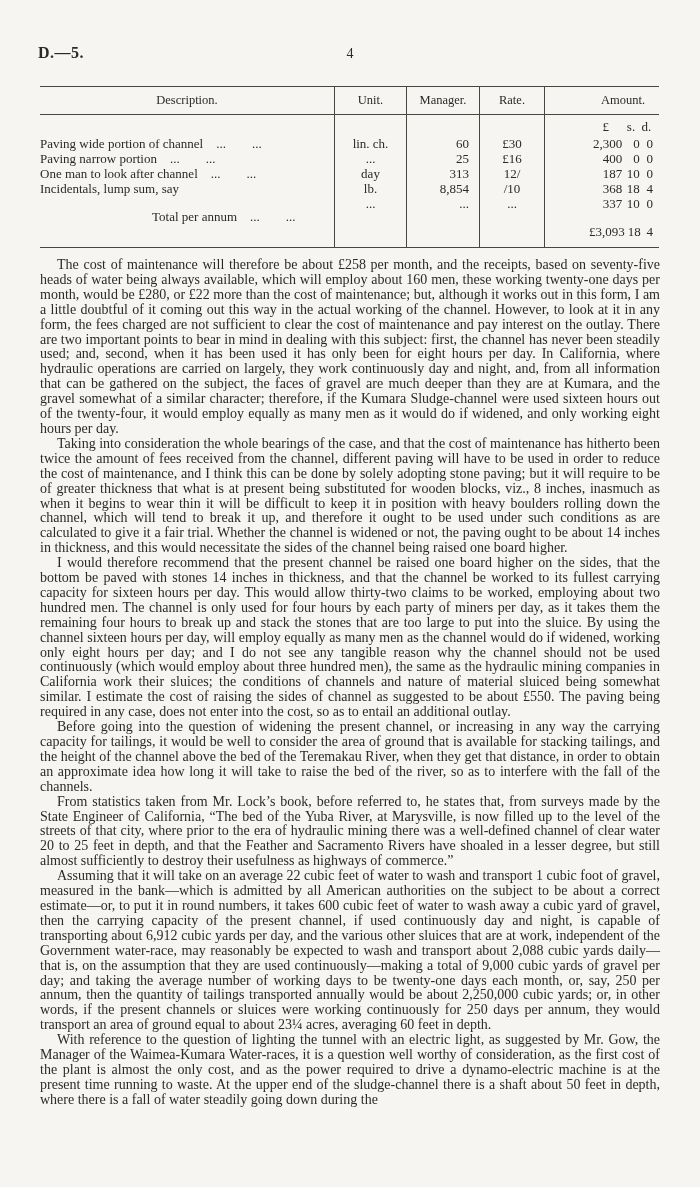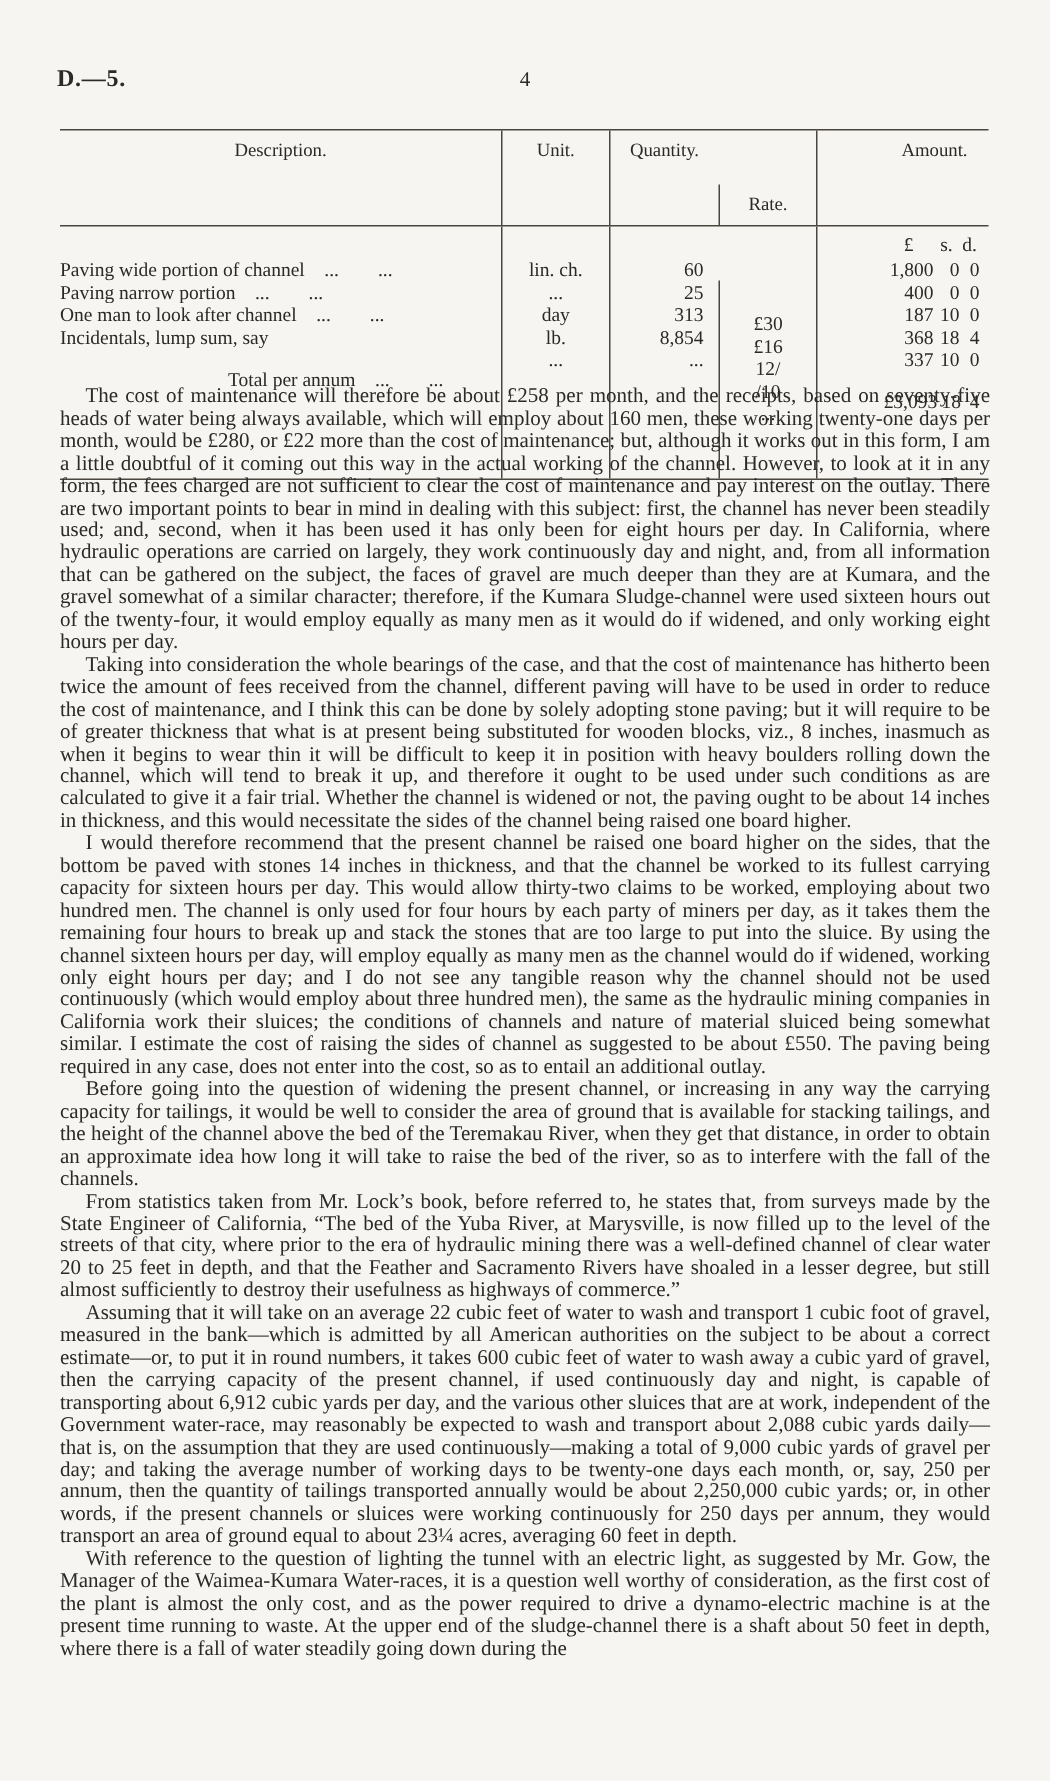"Quantity." div.hc { text: Quantity -> Manager }
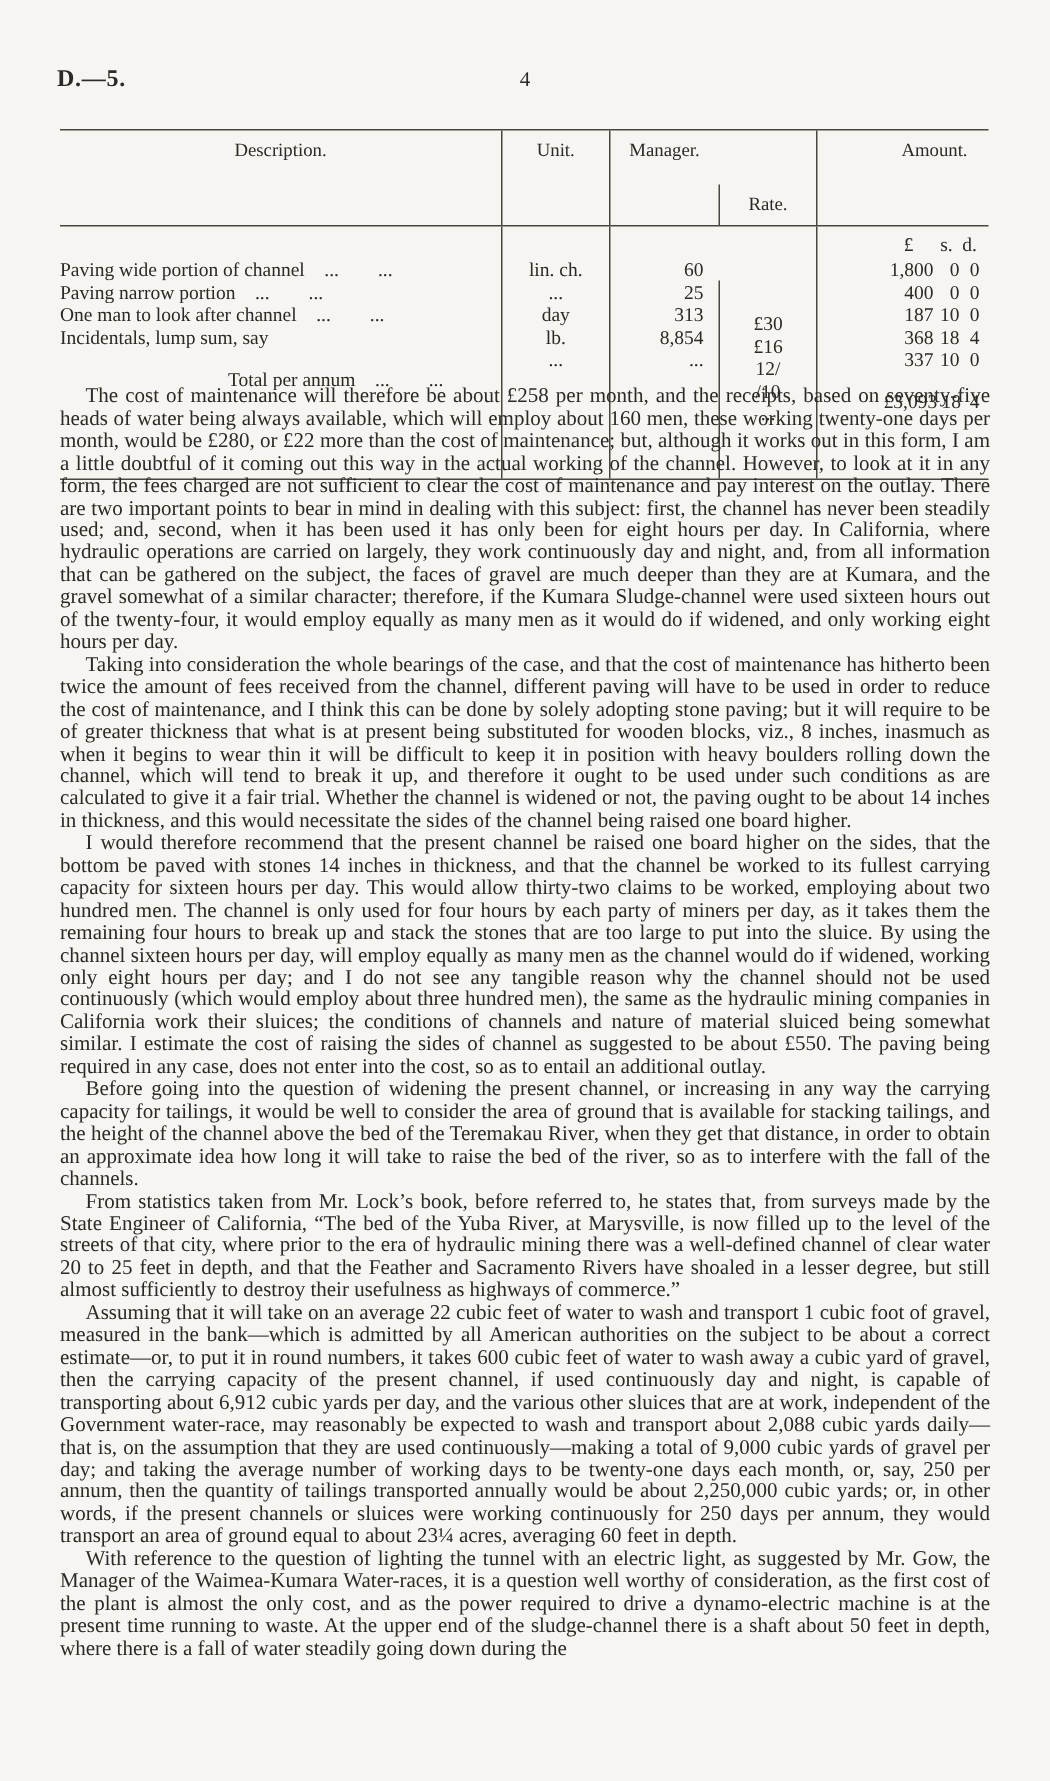"Rate." .w-rate { margin-top: 36px -> none }
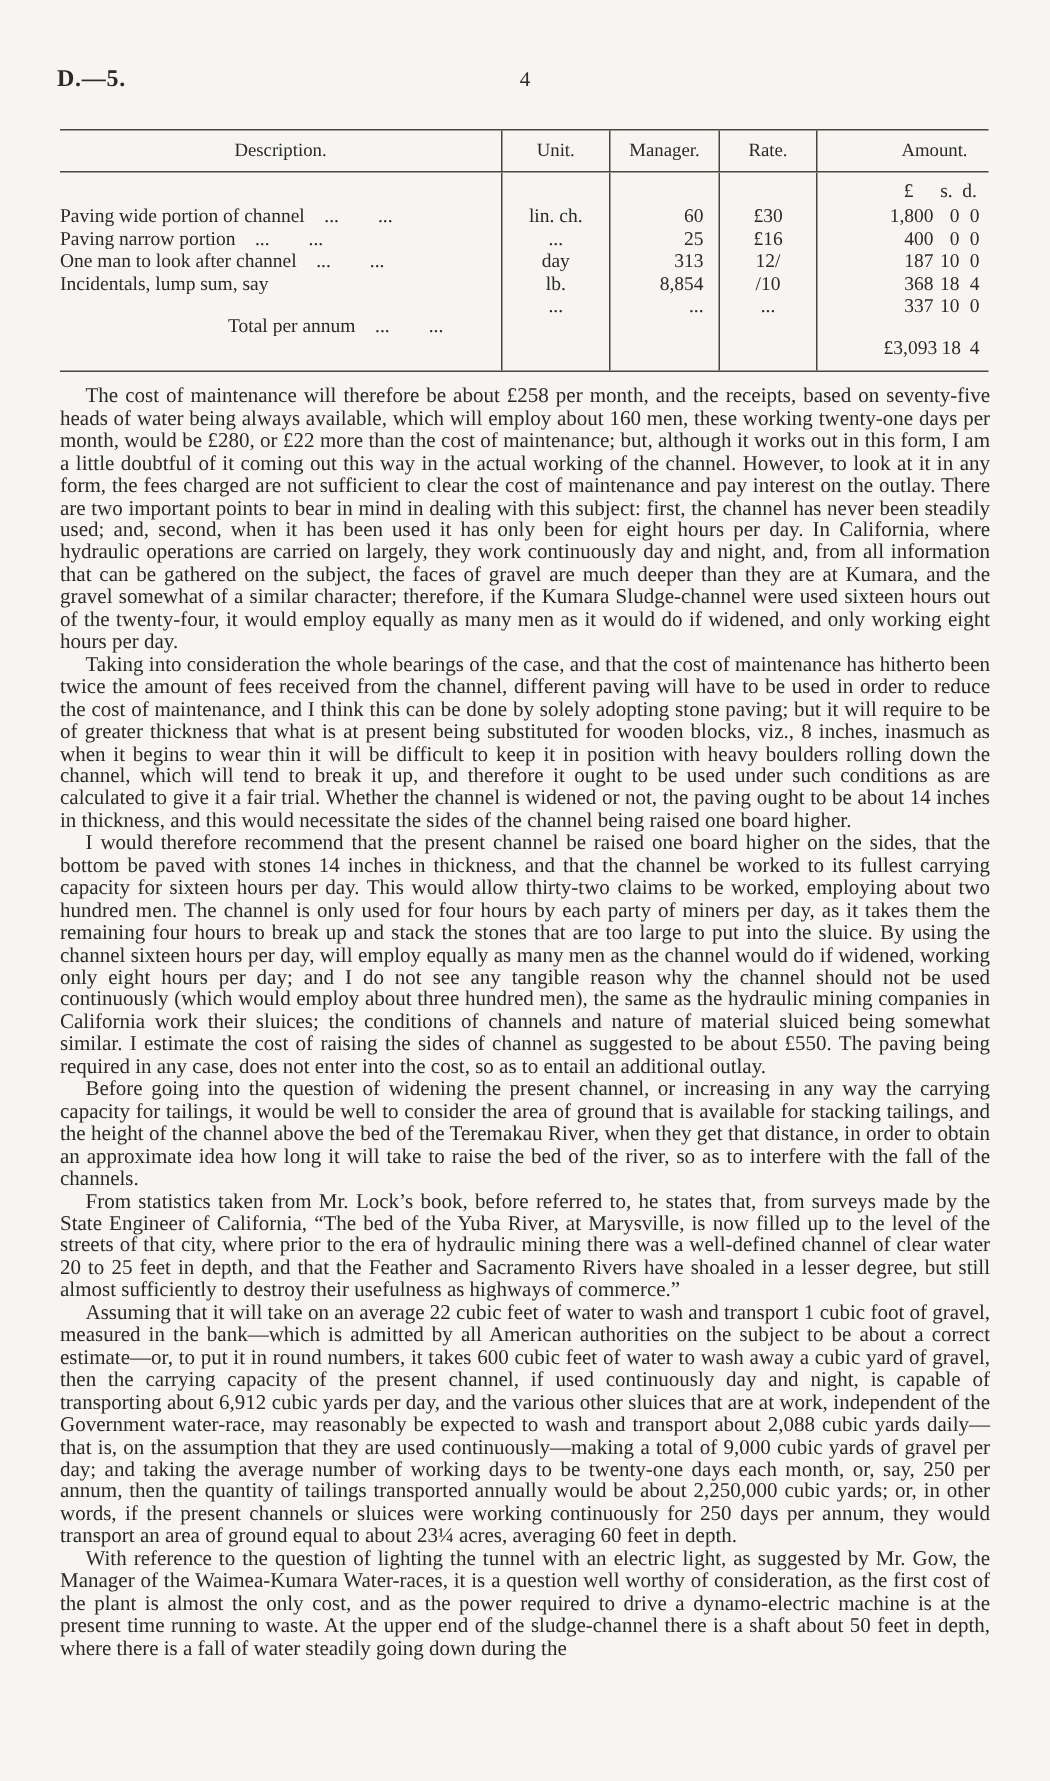"1,800" span.al { text: 1,800 -> 2,300 }
